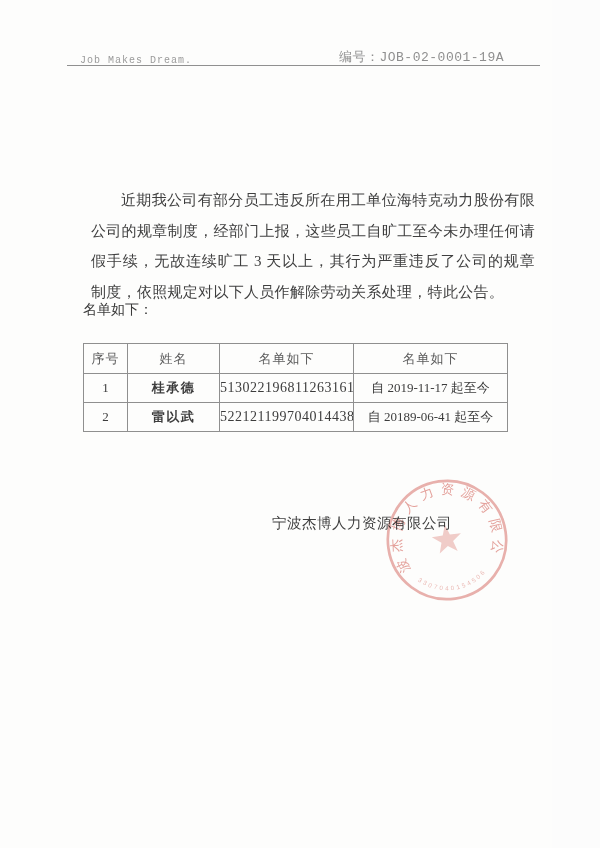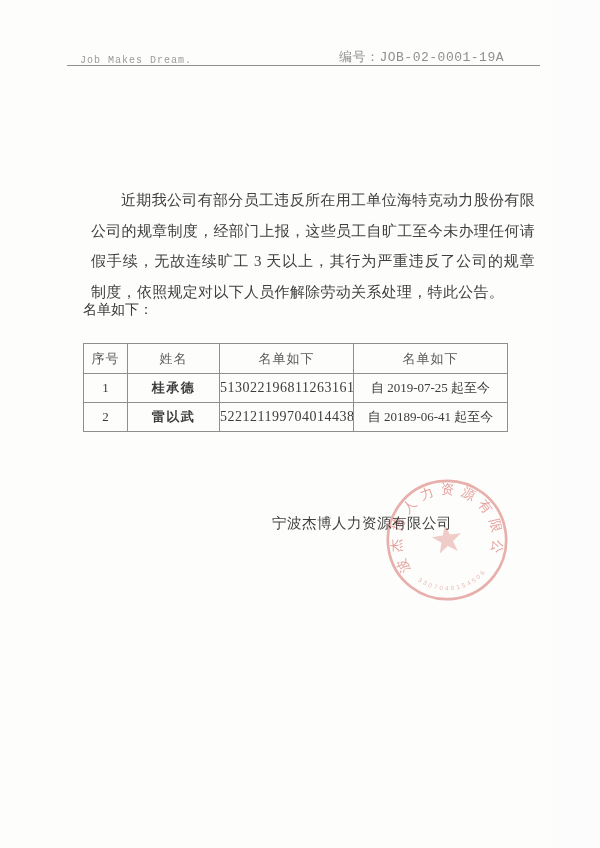"自 2019-07-25 起至今" td { text: 2019-07-25 -> 2019-11-17 }
